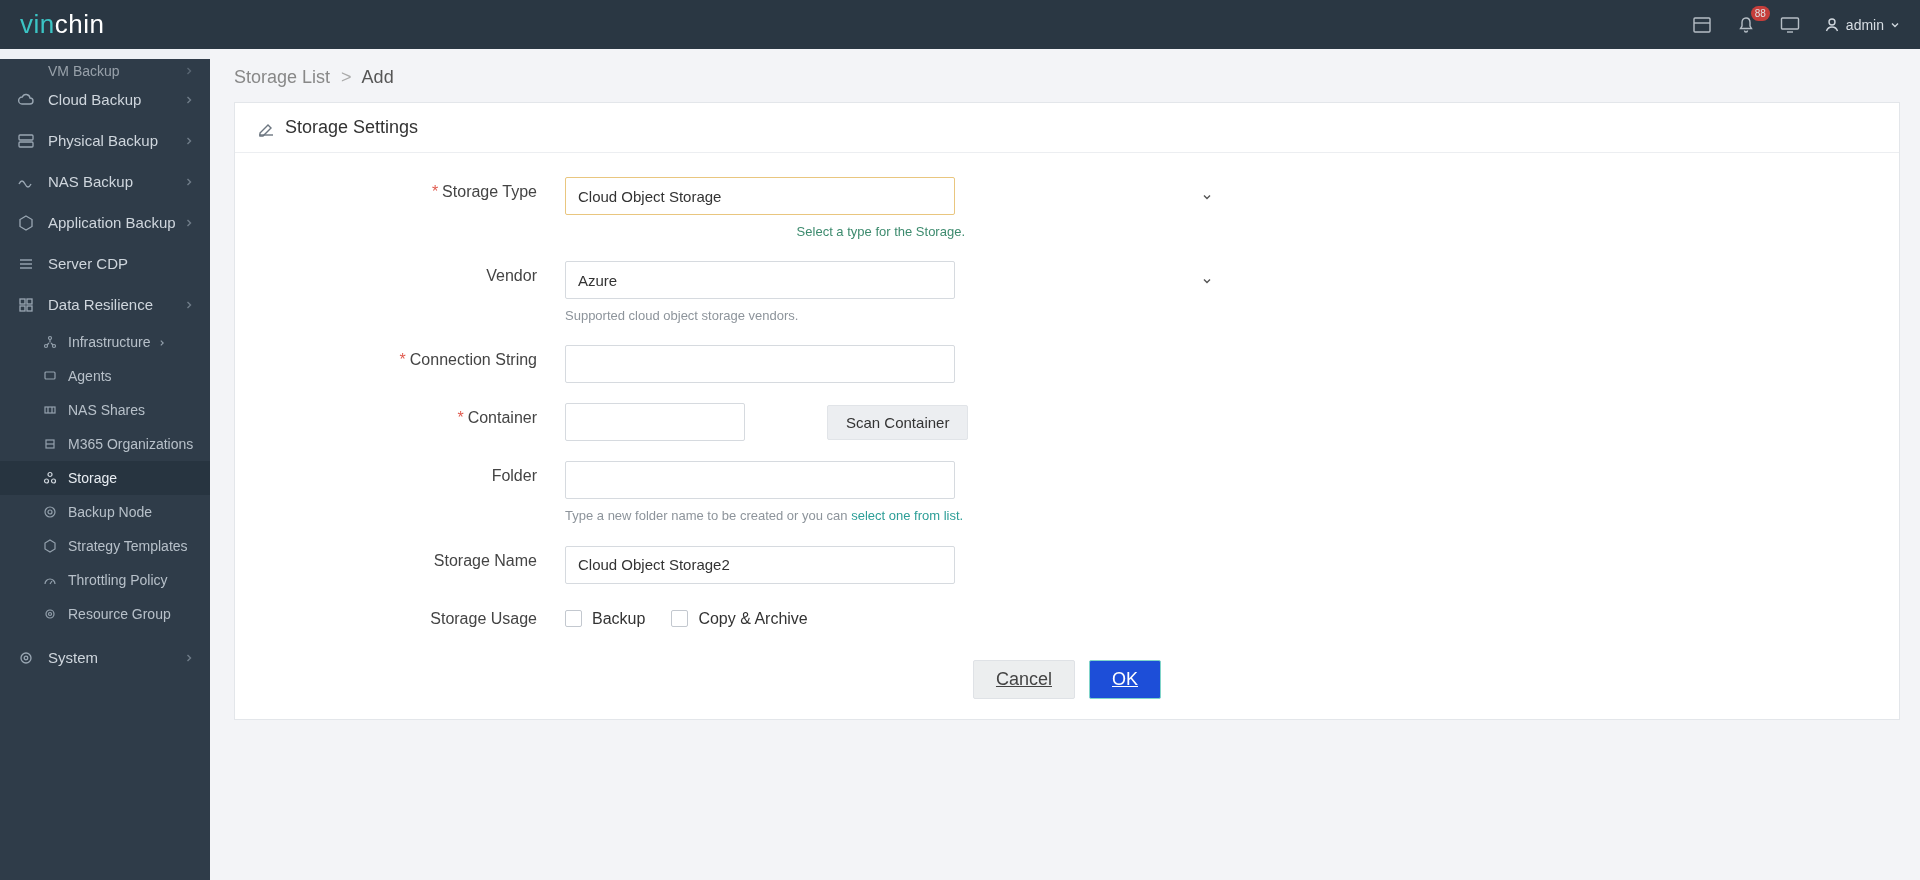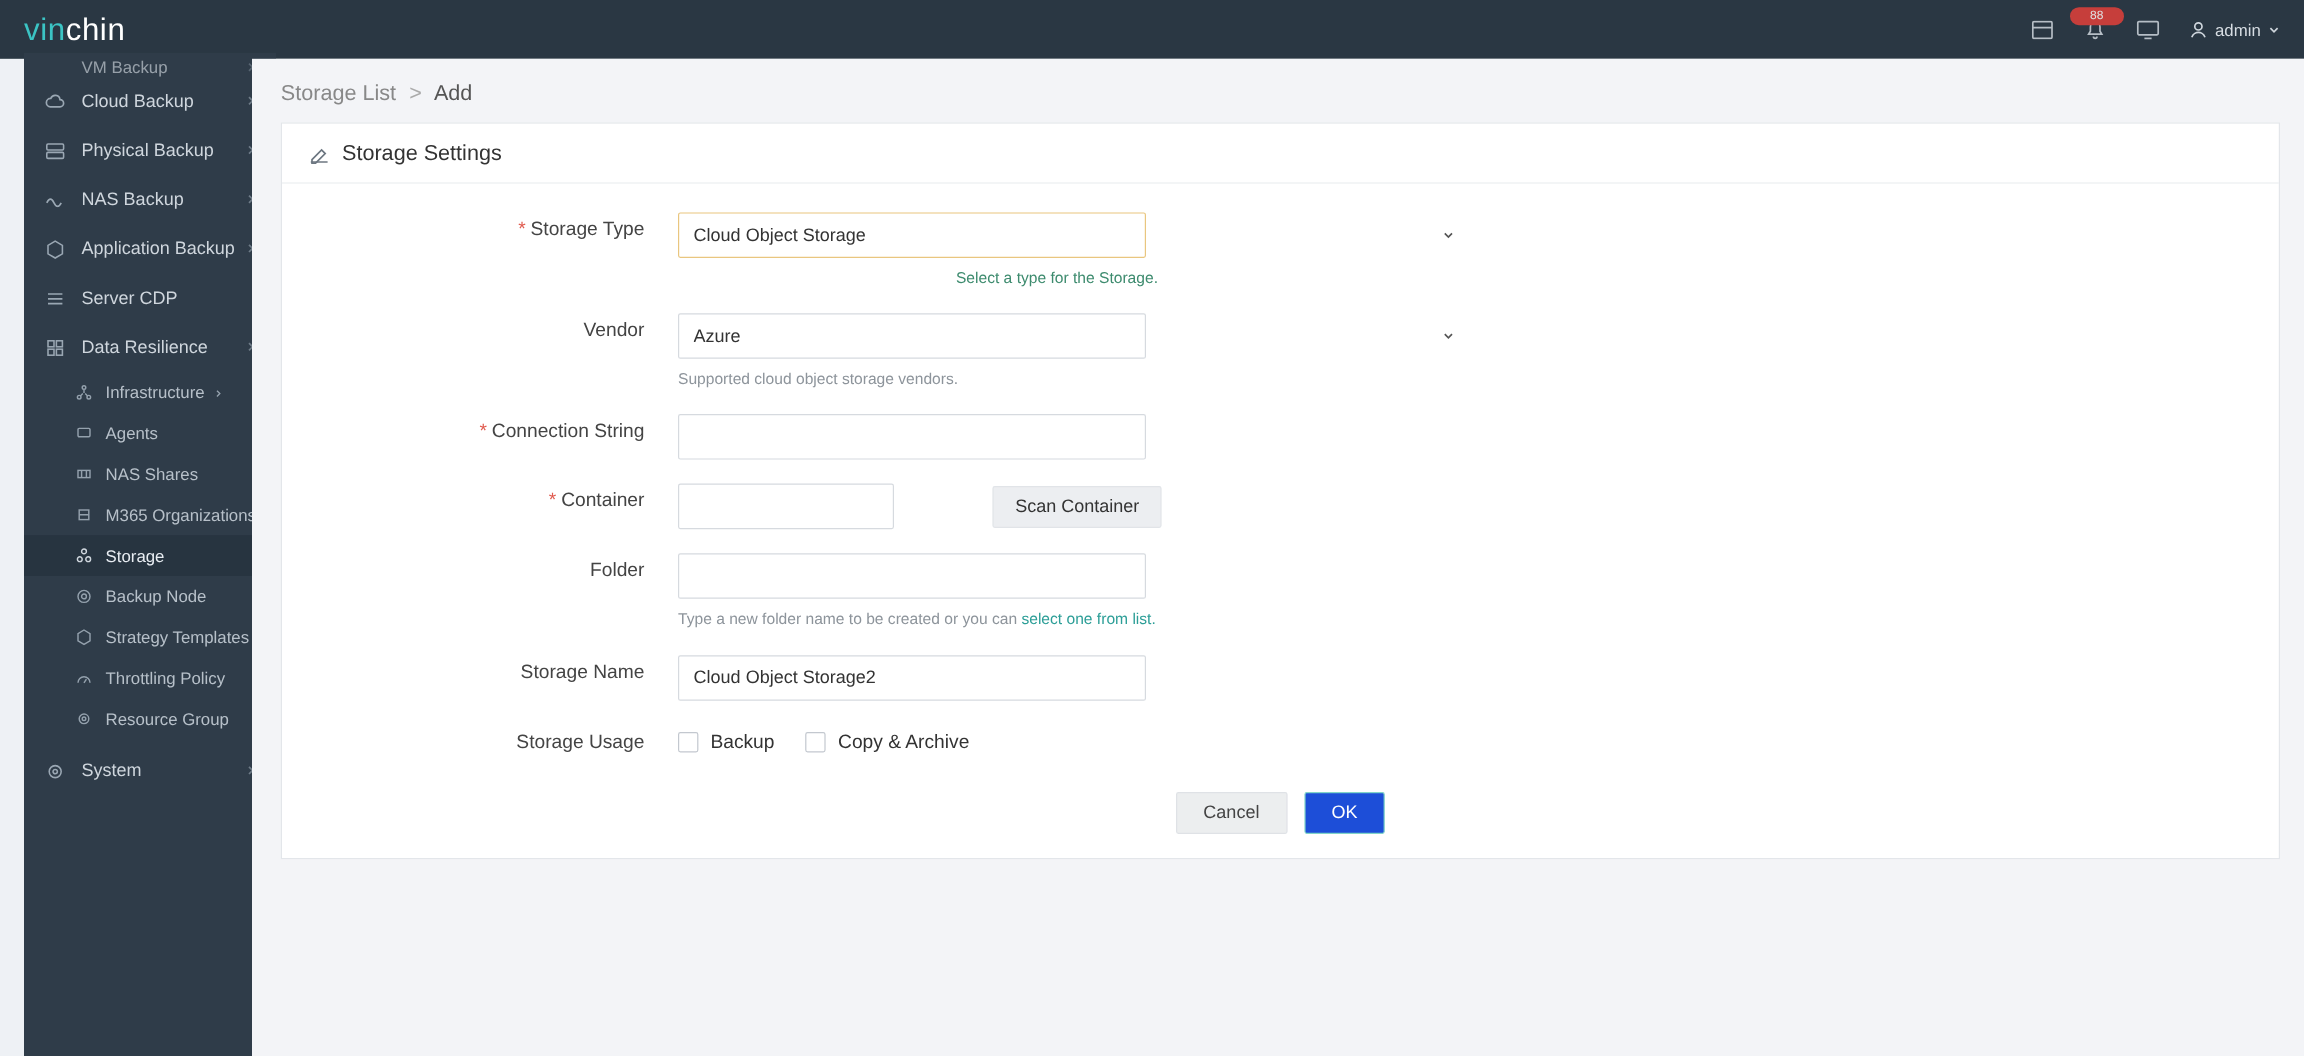"88" .badge { padding: 1px 17px -> 1px 4px }
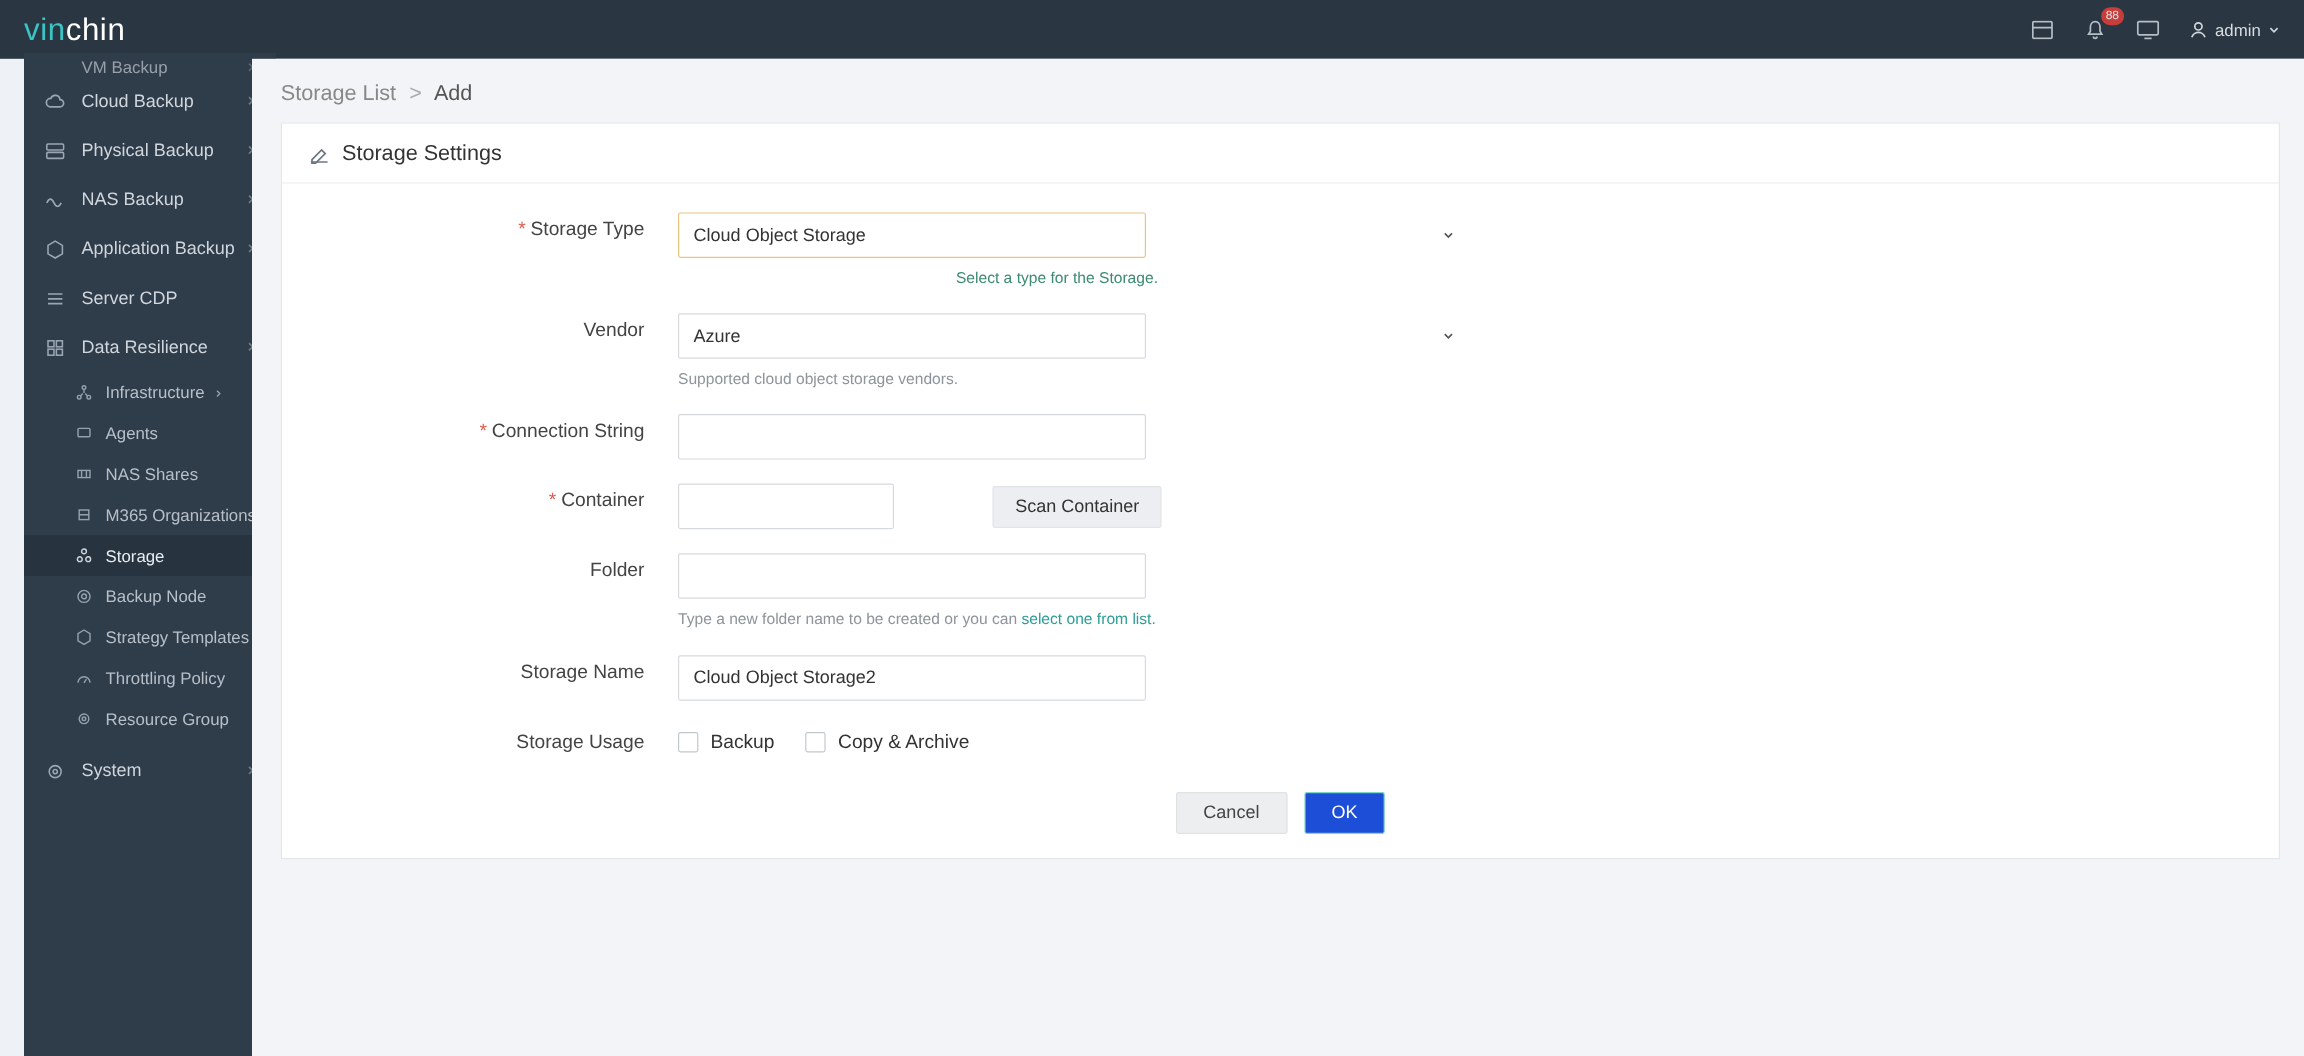"VM Backup" .sidebar { margin-left: 20px -> none; top: 44px -> 59px }
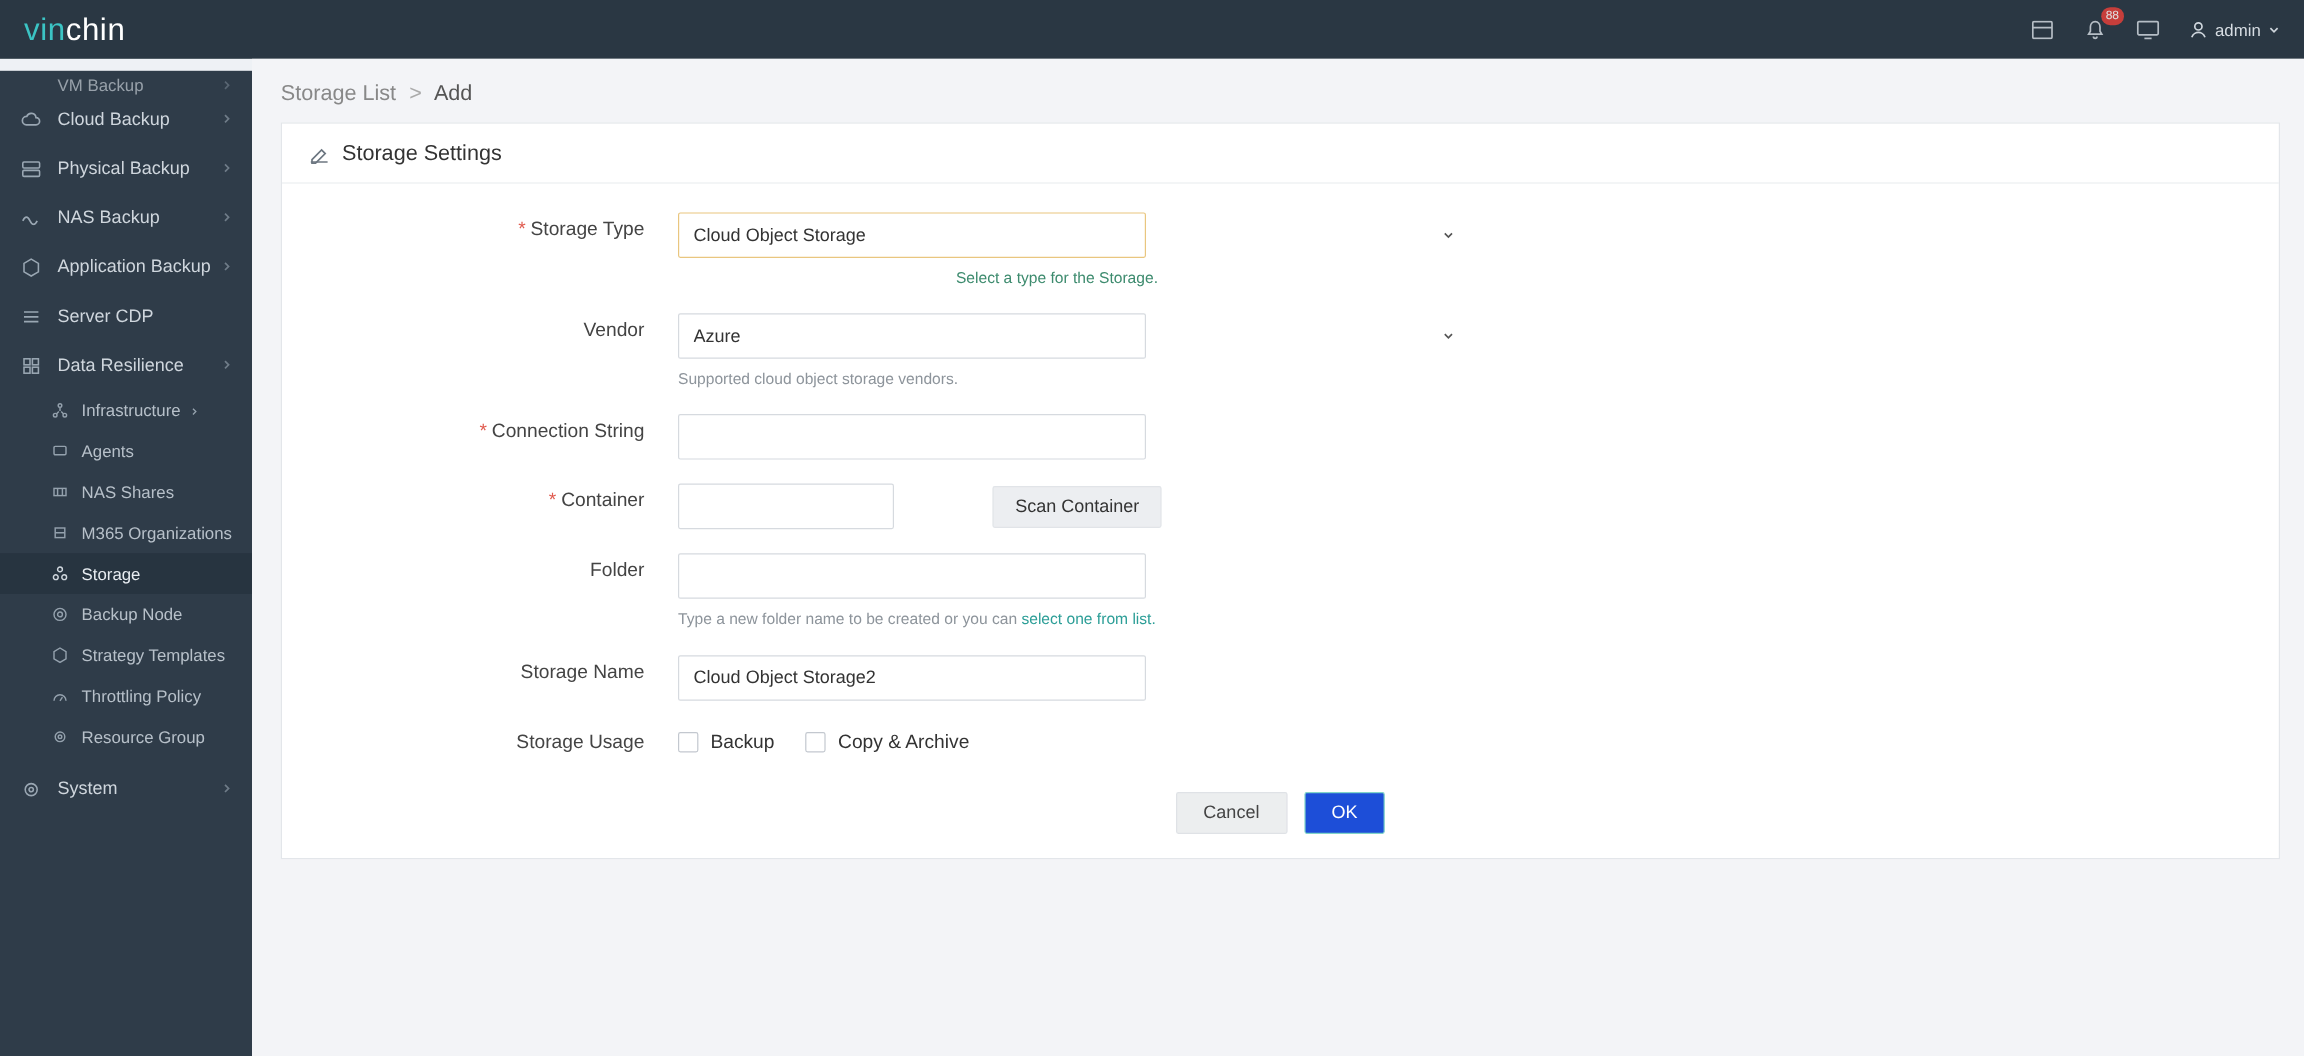"Cancel" .btn { font-size: 15px -> 18px; text-decoration: none -> underline }
